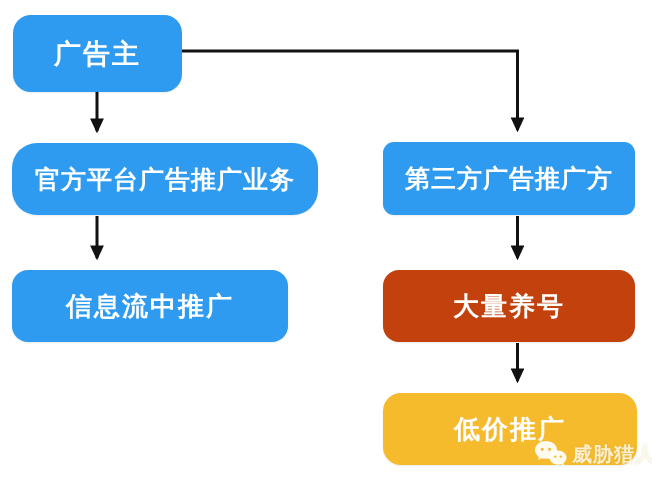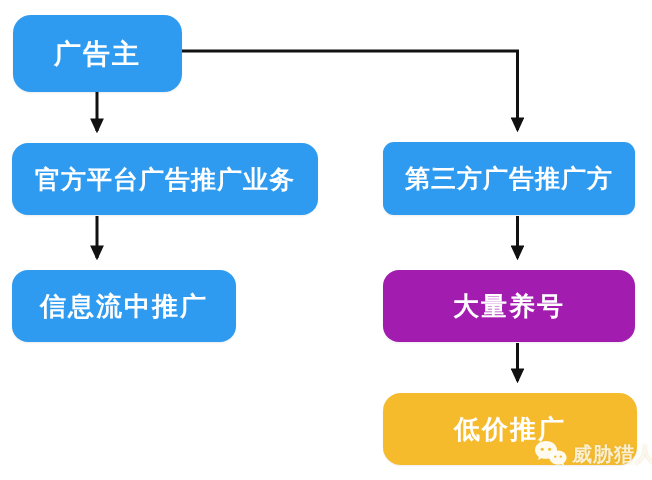"官方平台广告推广业务" .node-official { border-radius: none -> 25px }
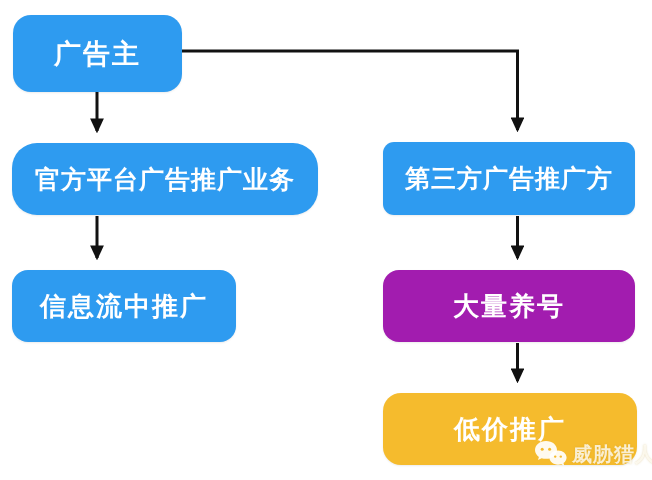"信息流中推广" .node-feed { width: 224px -> 276px }
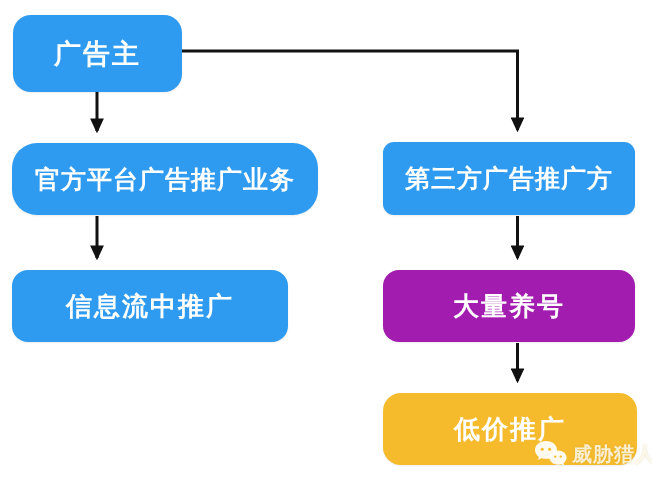"大量养号" div.node { background-color: #a21caf -> #c2410c }
